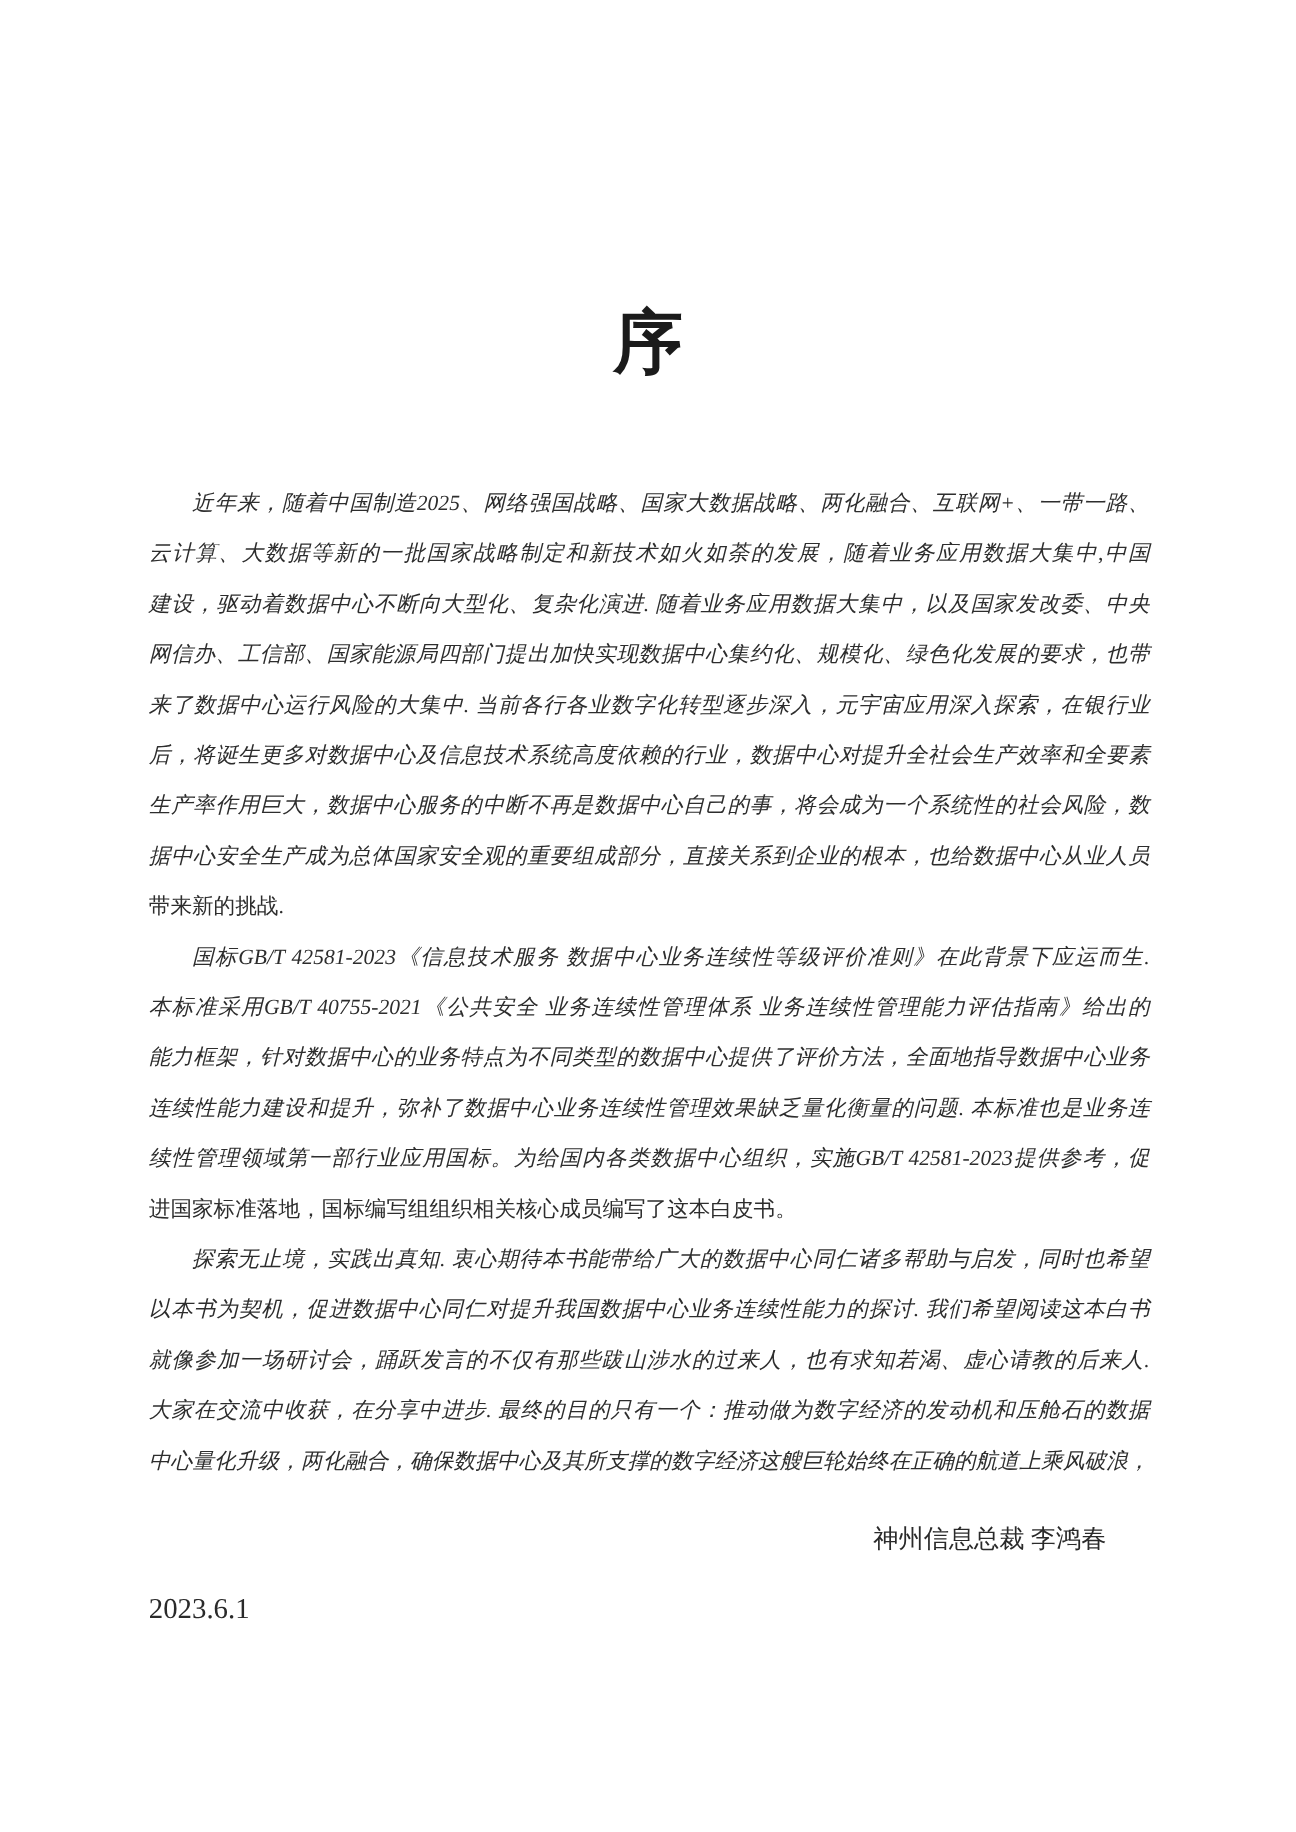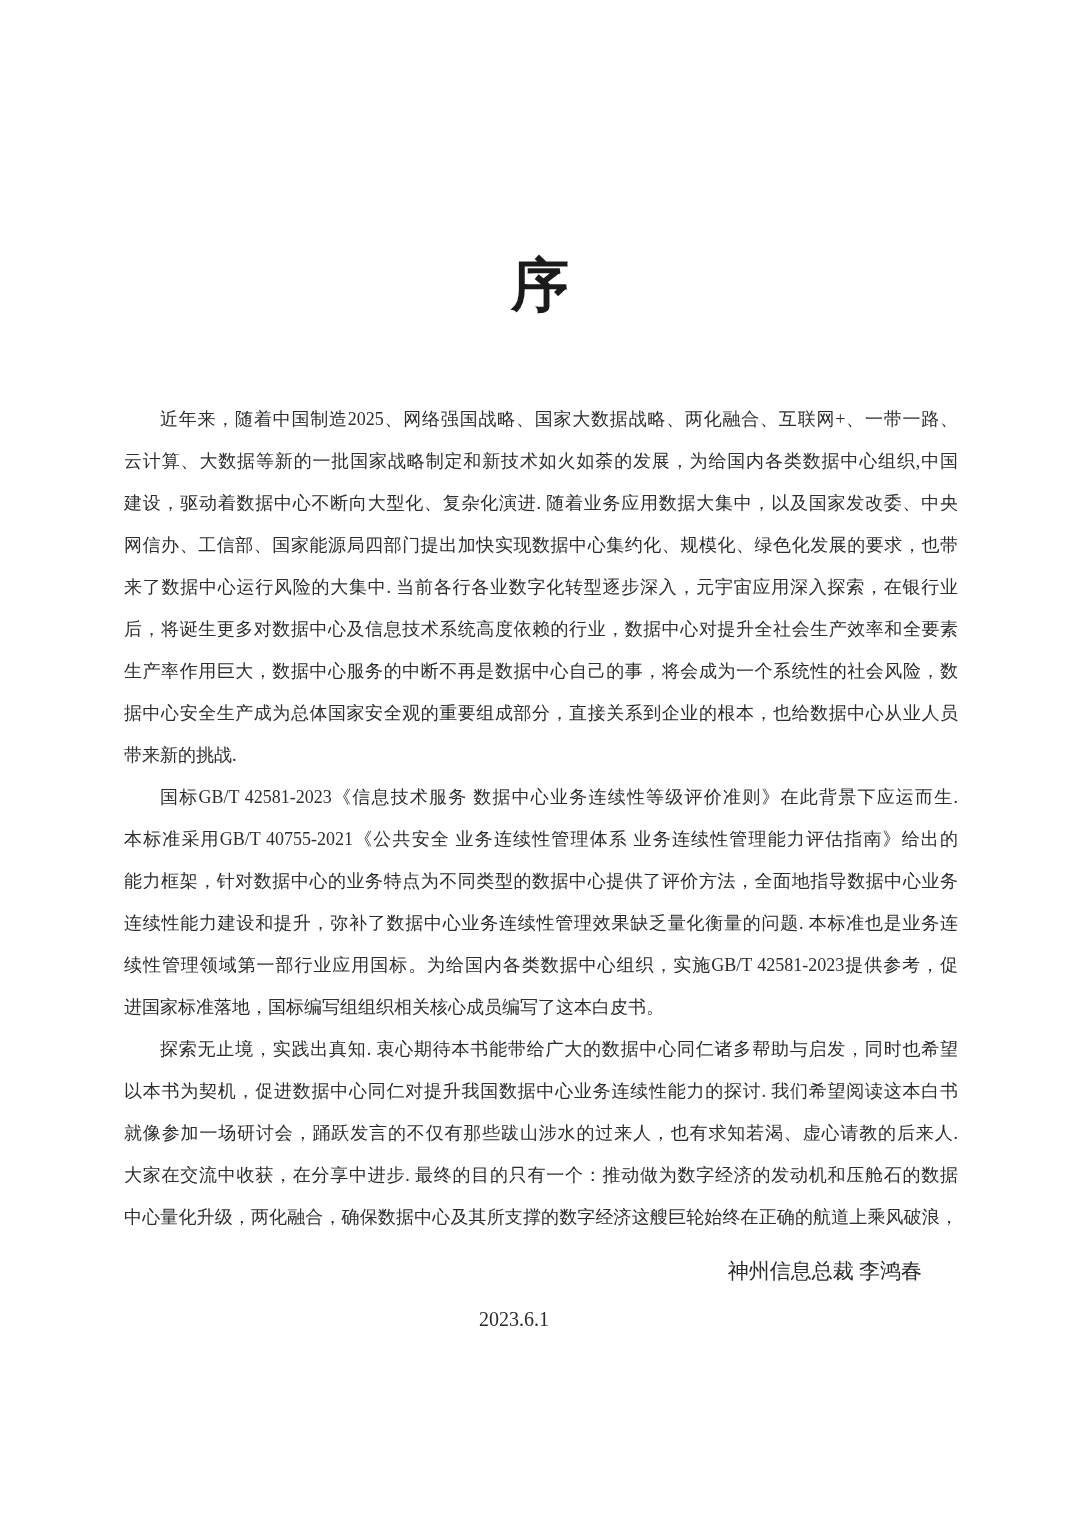"近年来，随着中国制造2025、网络强国战略、国家大数据战略、两化融合、互联网+、" .line.fill { font-style: none -> italic }
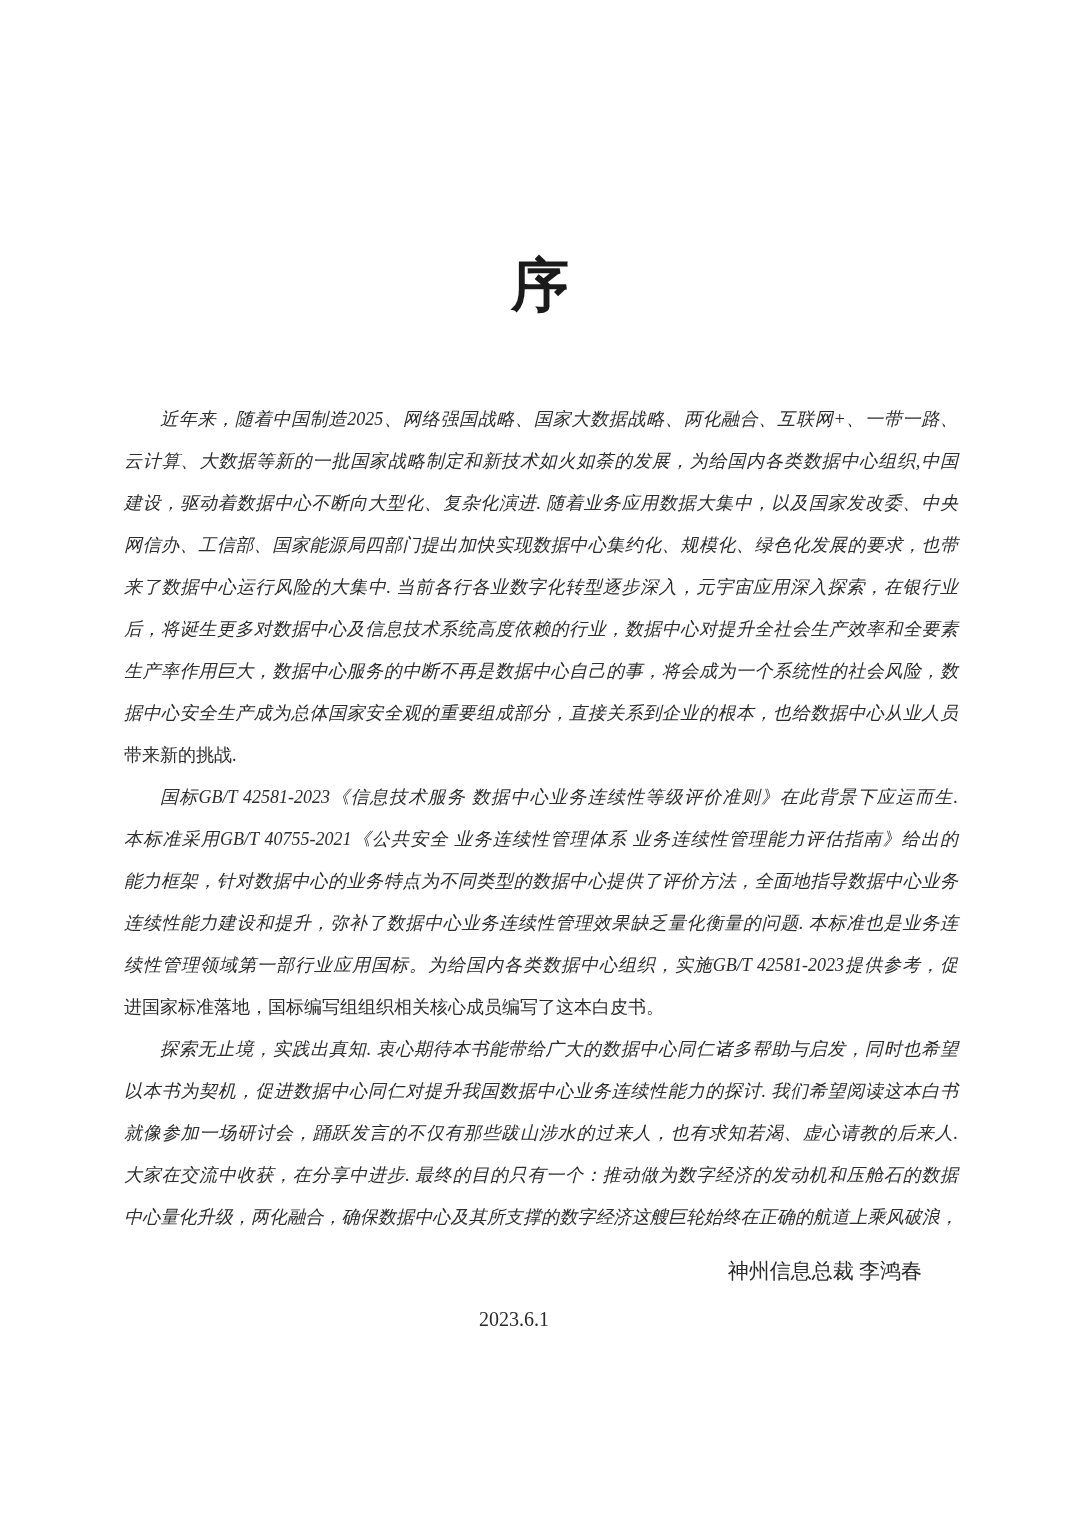"云计算、大数据等新的一批国家战略制定和新技术如火如荼的发展，为给国内各类数据中心" div.line { text: 为给国内各类数据中心组织 -> 随着业务应用数据大集中 }
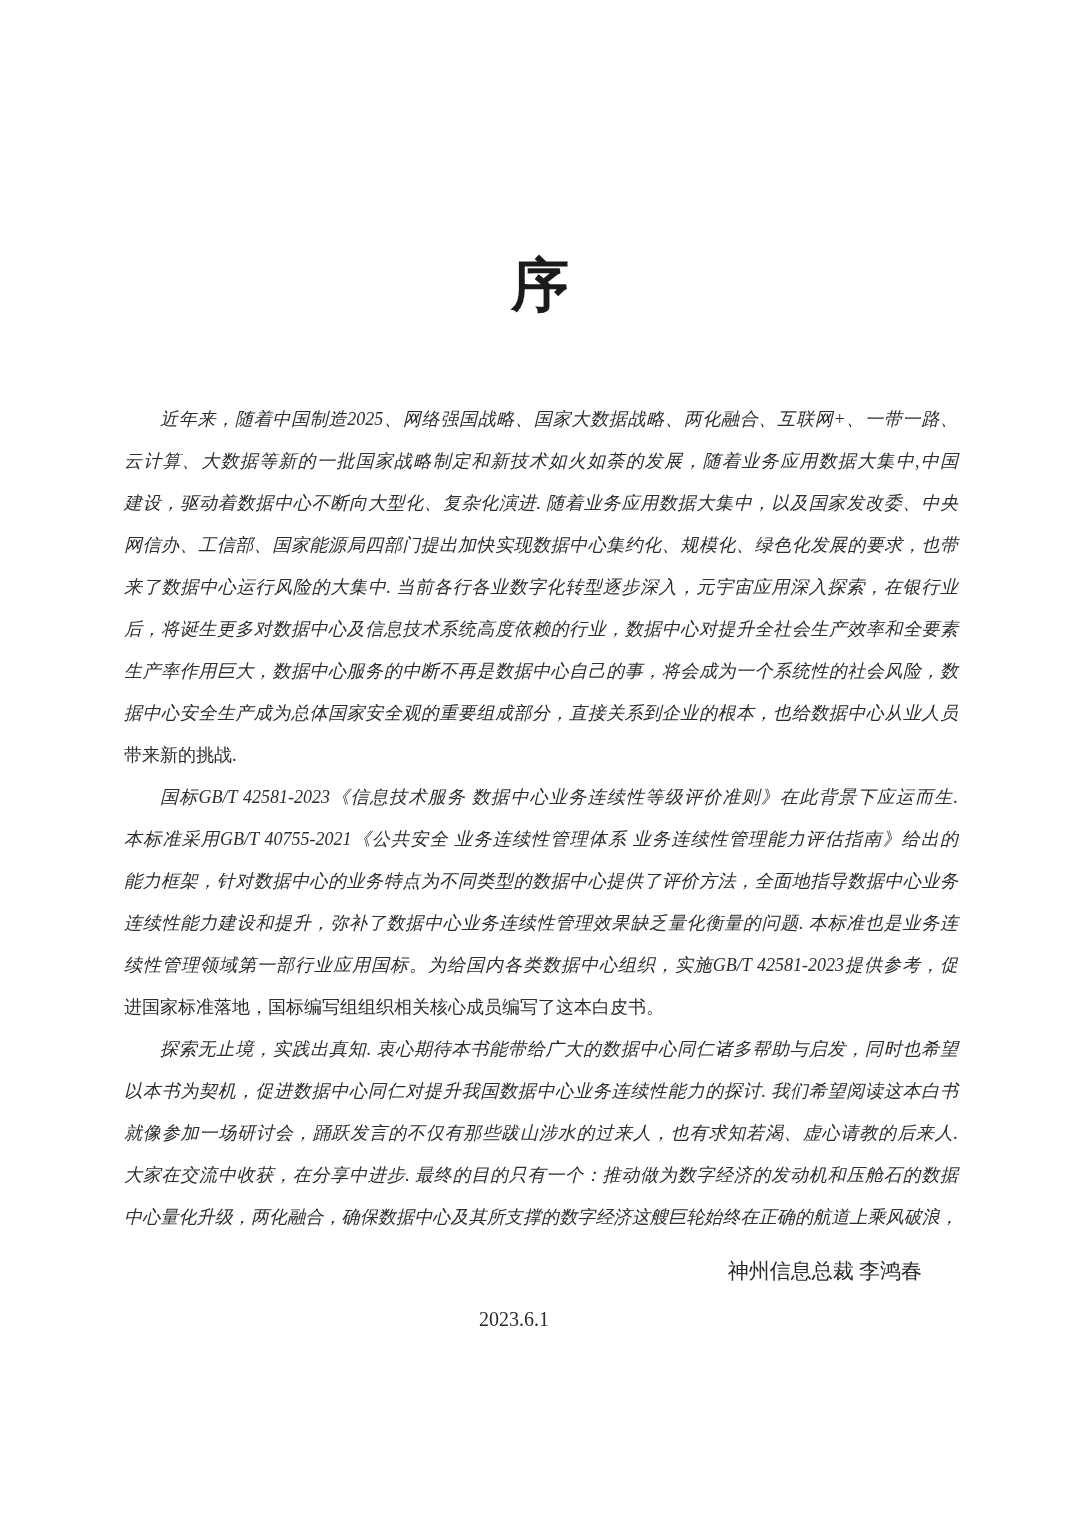"神州信息总裁 李鸿春" .signature { margin-top: 13px -> 24px }
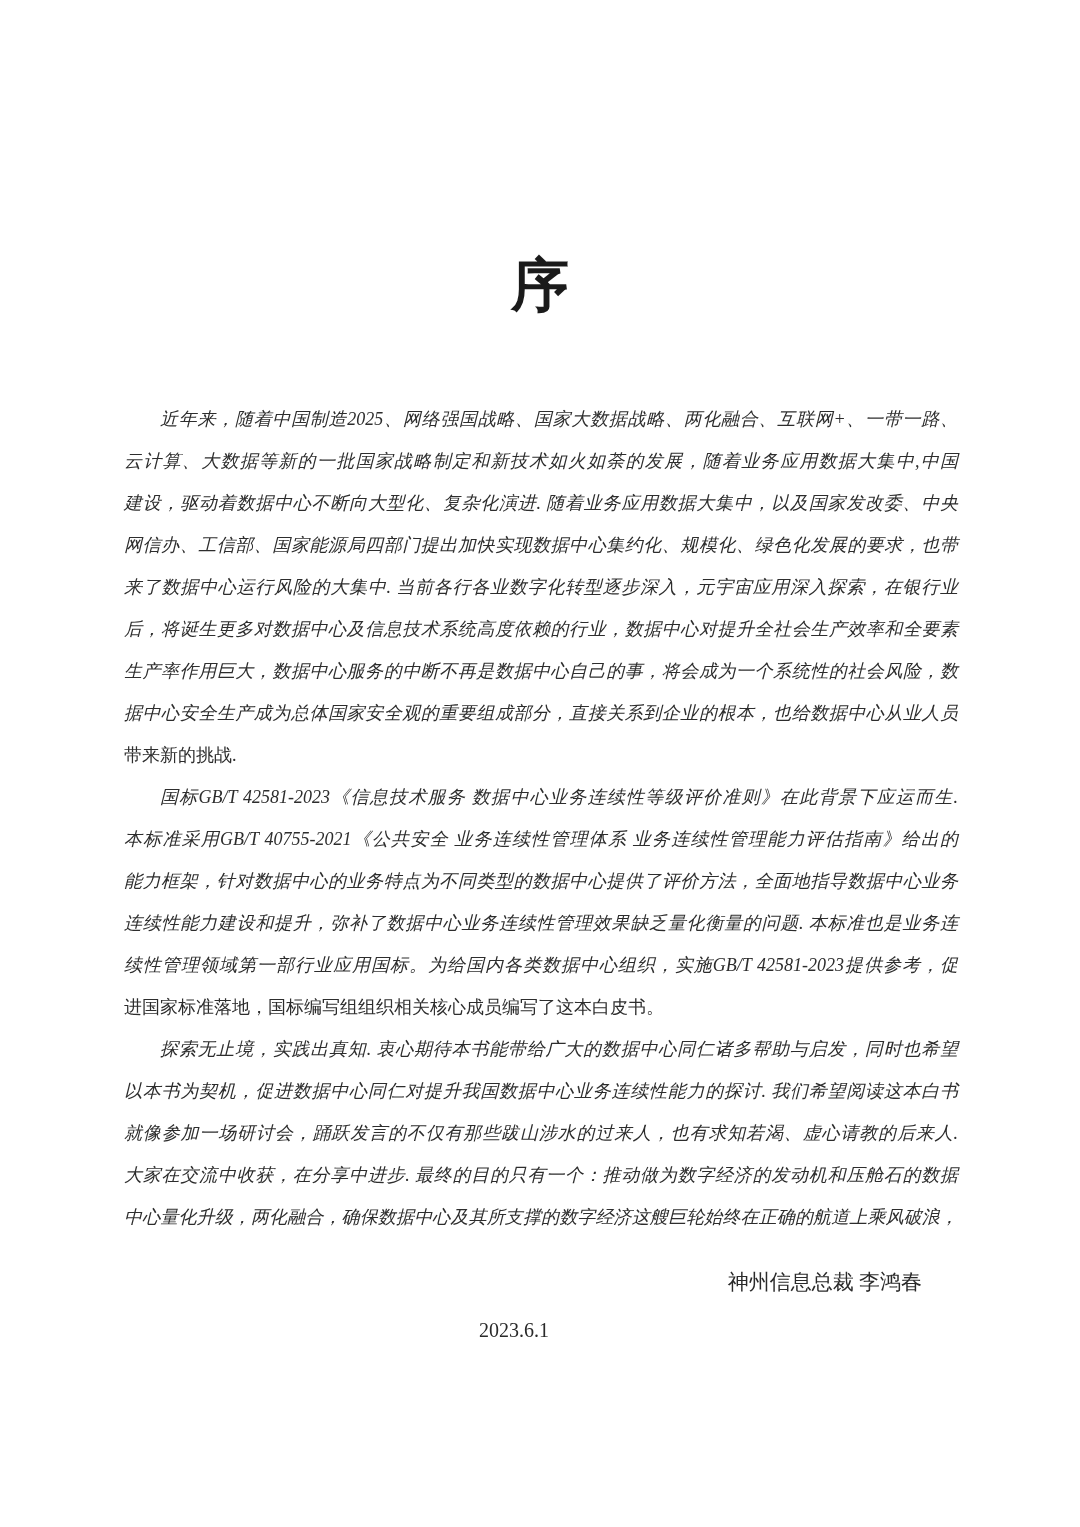"2023.6.1" .date { font-size: 20px -> 24px; margin-top: 13px -> 24px; text-align: center -> left }
